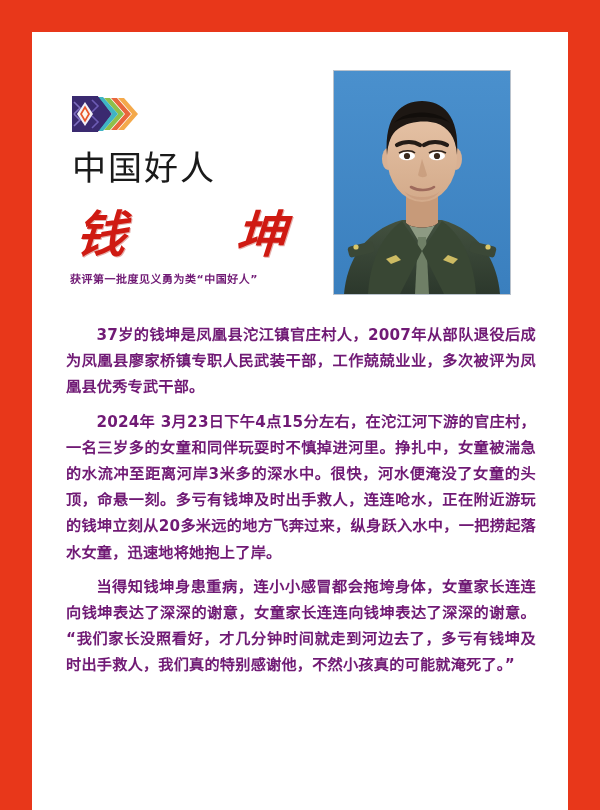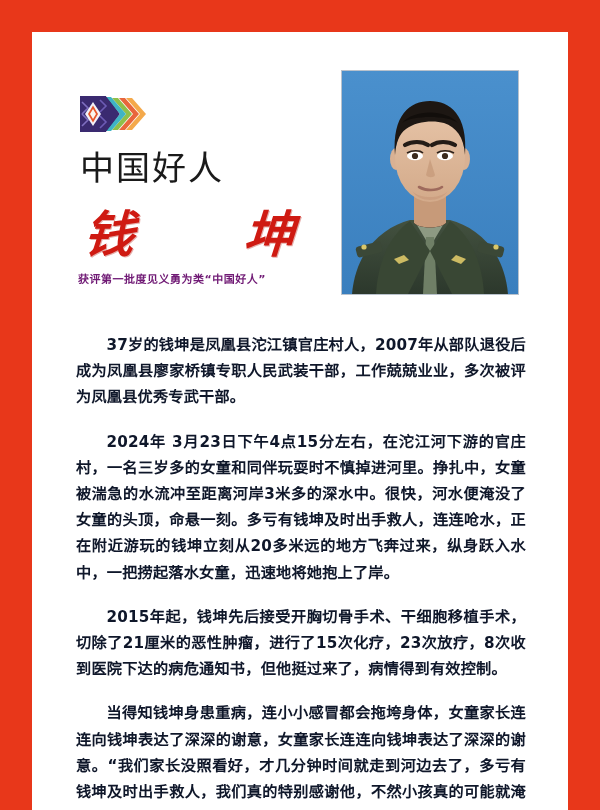"中国好人" .header { left: 8px -> 0 }
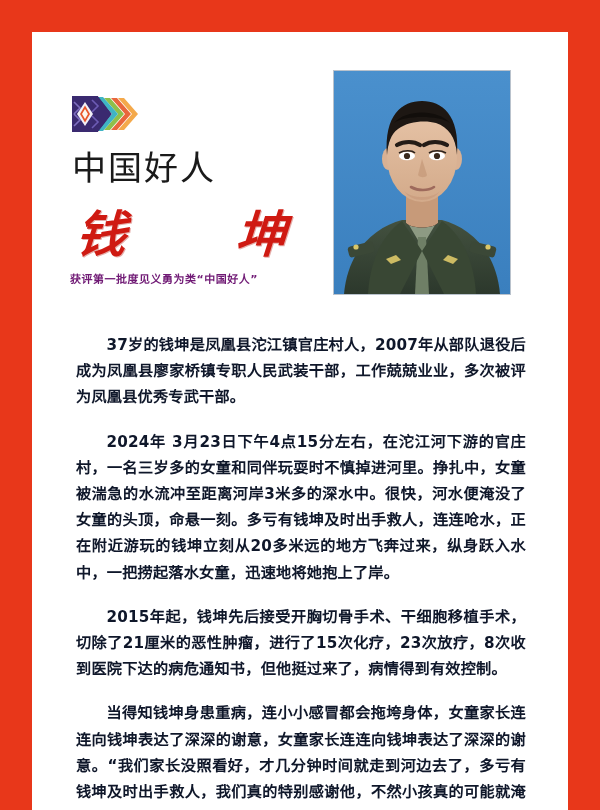"37岁的钱坤是凤凰县沱江镇官庄村人，2007年从部队退役后成为凤凰县廖家桥镇专职" .article p { color: #0f172a -> #701a75; margin: 18px -> 8px }
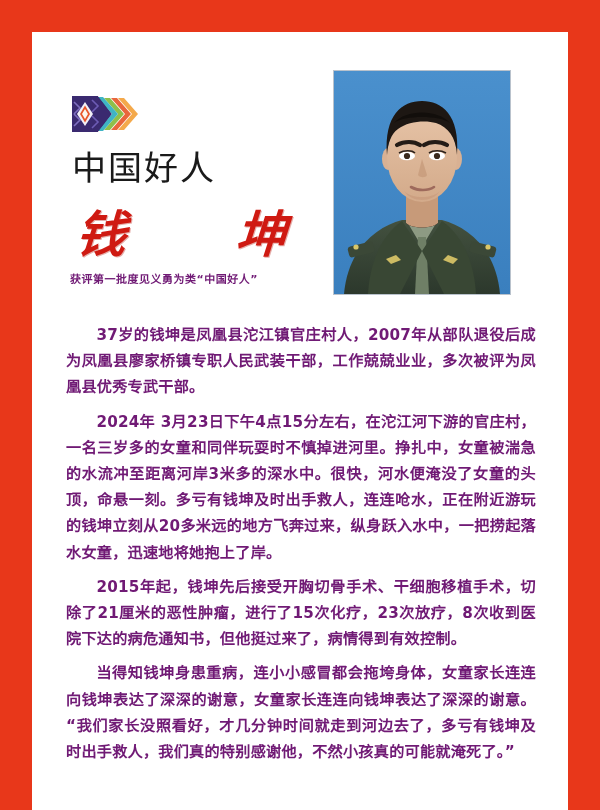"2015年起，钱坤先后接受开胸切骨手术、干细胞移植手术，切除了21厘米的恶性肿瘤" p { html: <p>2015年起，钱坤先后接受开胸切骨手术、干细胞移植手术，切除了21厘米的恶性肿瘤，进行了15次化疗，23次放疗，8次收到医院下达的病危通知书，但他挺过来了，病情得到有效控制。</p> -> none }
